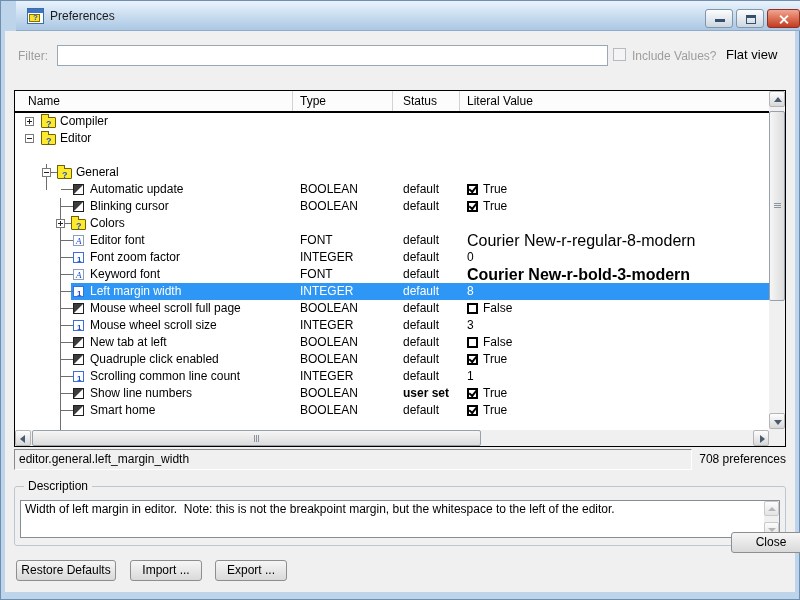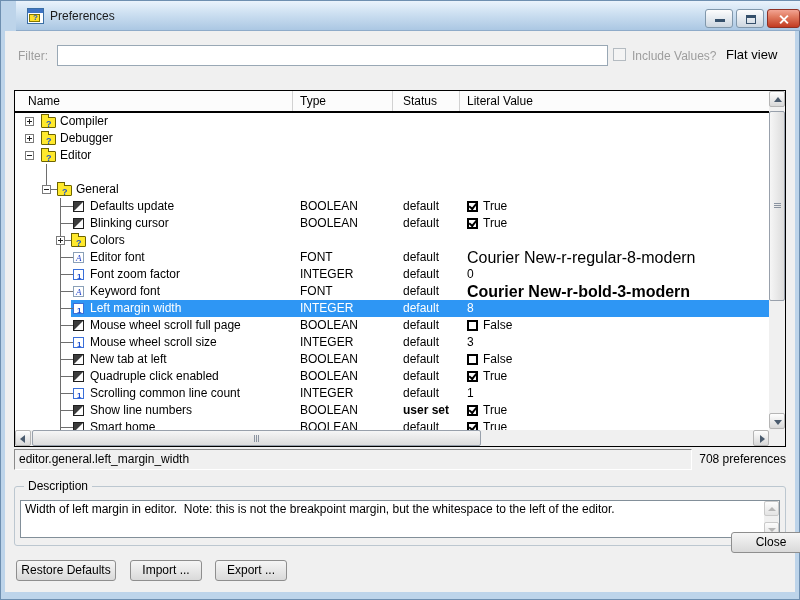"Debugger" div.row { html: <div> <div> <div></div> <div></div> <div></div> <div></div> <div></div> <div>Debugger</div> </div> <div></div> <div></div> <div></div> </div> -> none }
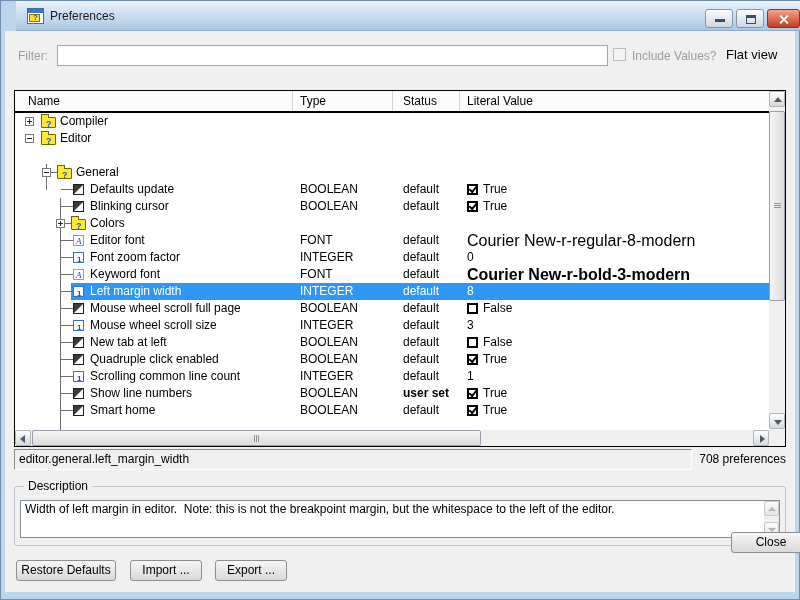"Defaults update" div { text: Defaults -> Automatic }
